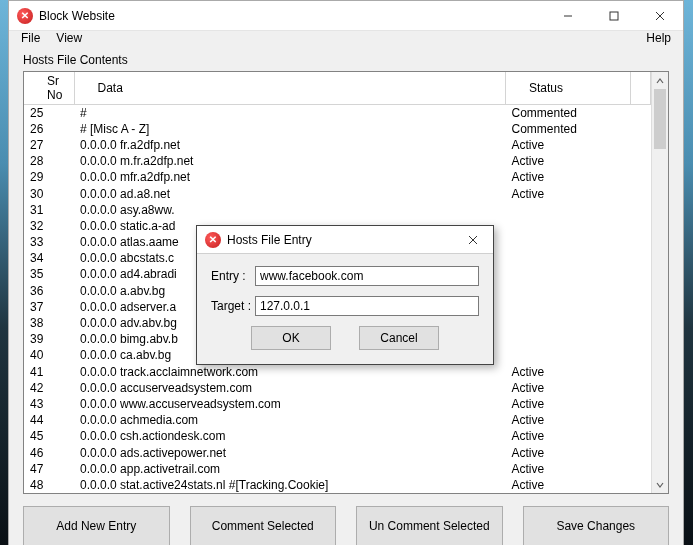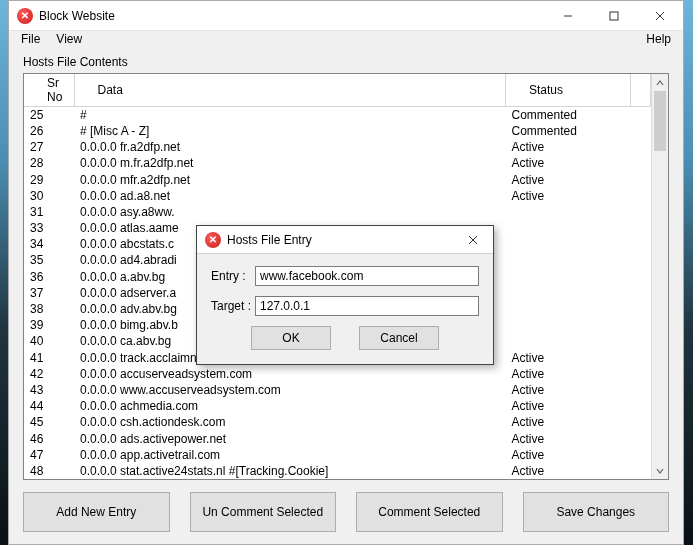"32" tr { html: none -> <tr> <td>32</td> <td>0.0.0.0 static.a-ad</td> <td></td> <td></td> </tr> }
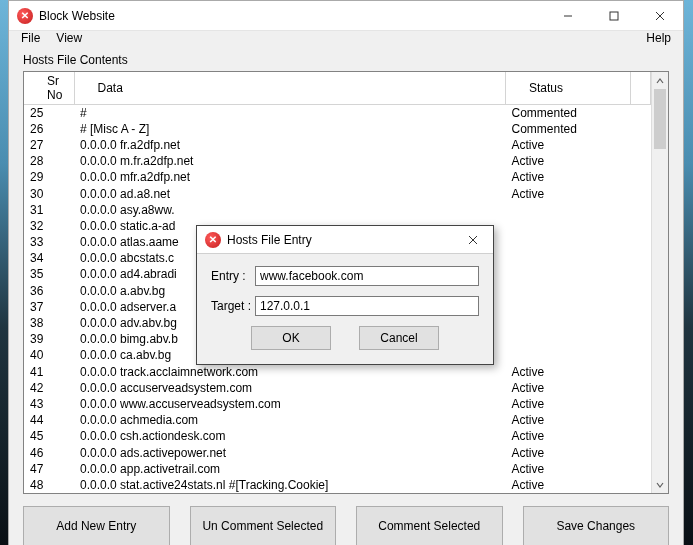"Un Comment Selected" div.big-btn { order: before "Comment Selected" -> after "Comment Selected" }
